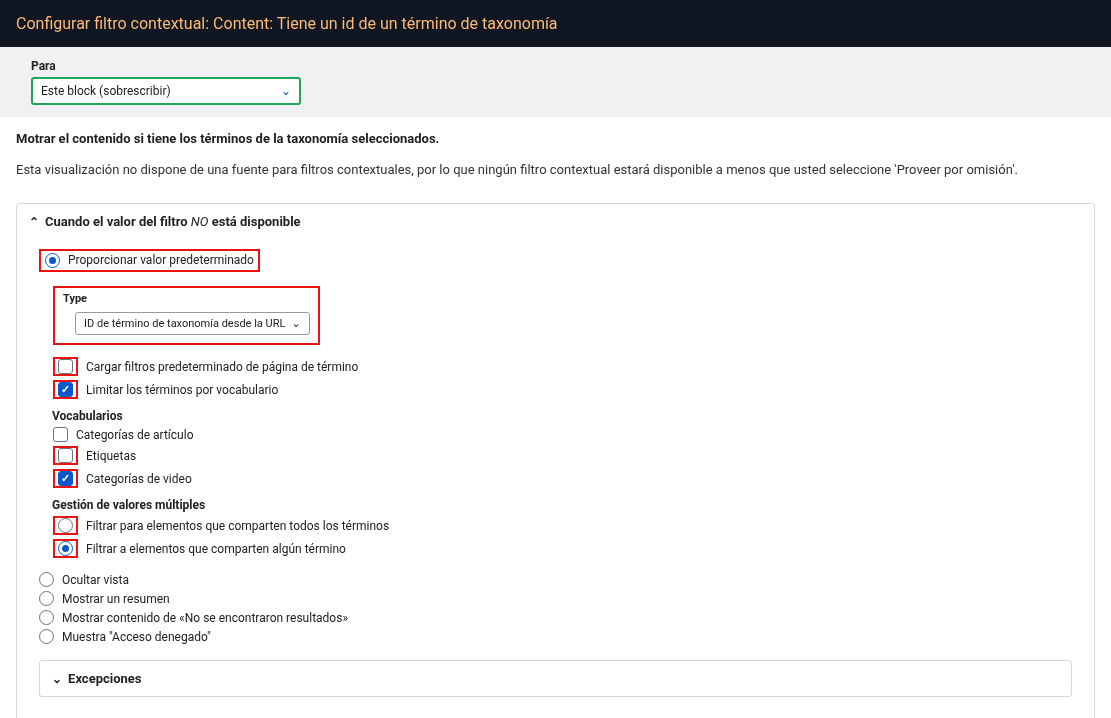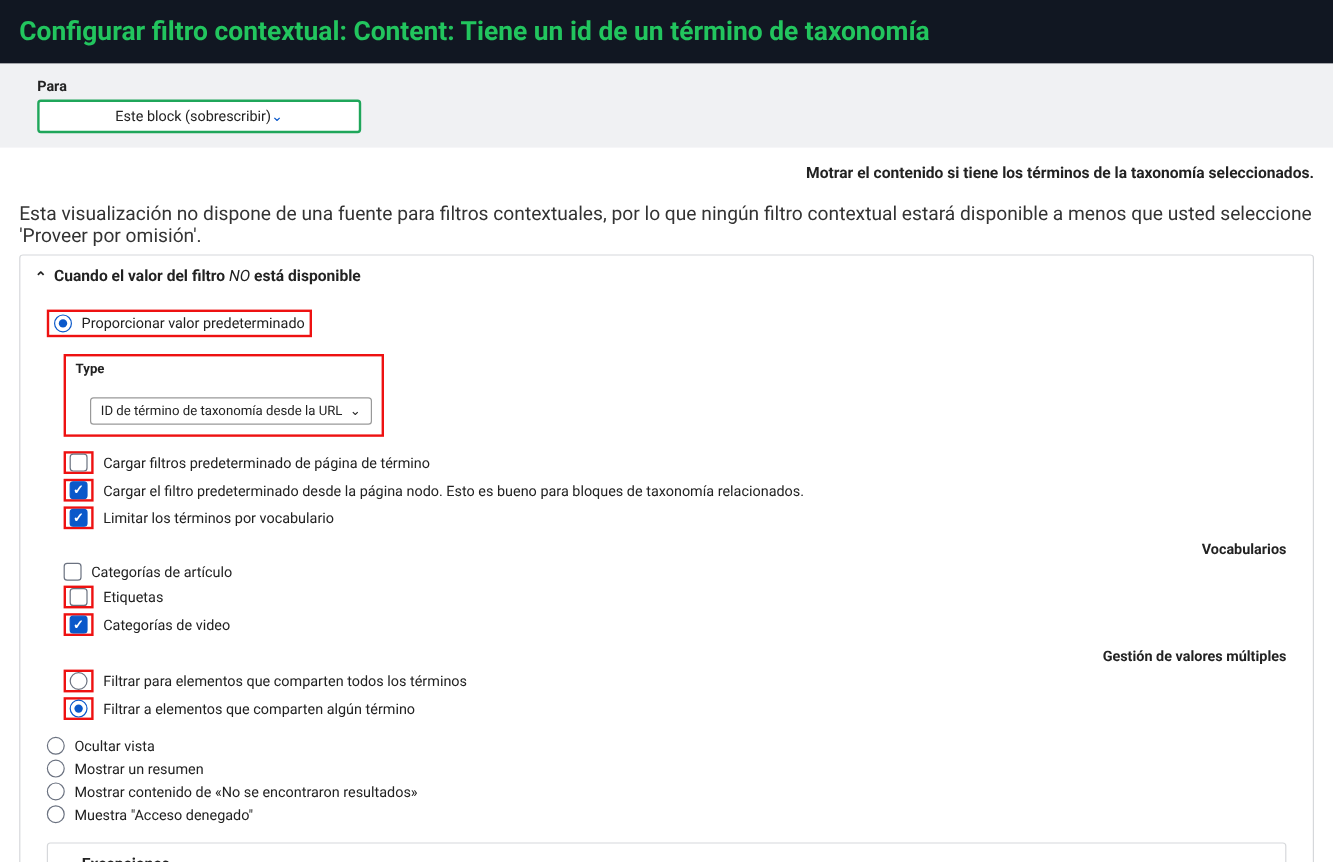"Configurar filtro contextual: Content:" .header-bar { color: #22c55e -> #fdba74; font-size: 22px -> 16px; font-weight: 700 -> 400 }
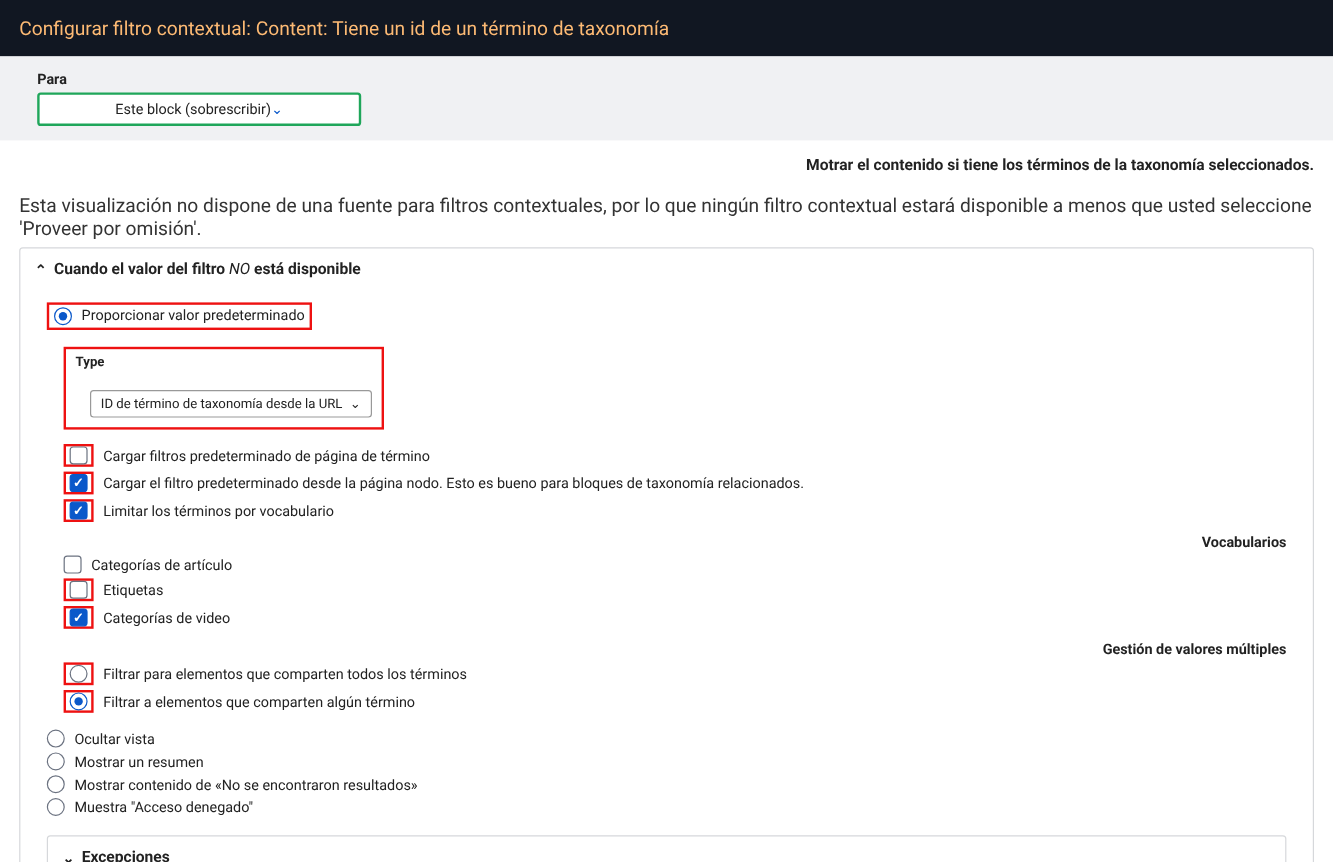"Este block (sobrescribir)" .for-select-wrap { justify-content: center -> space-between }
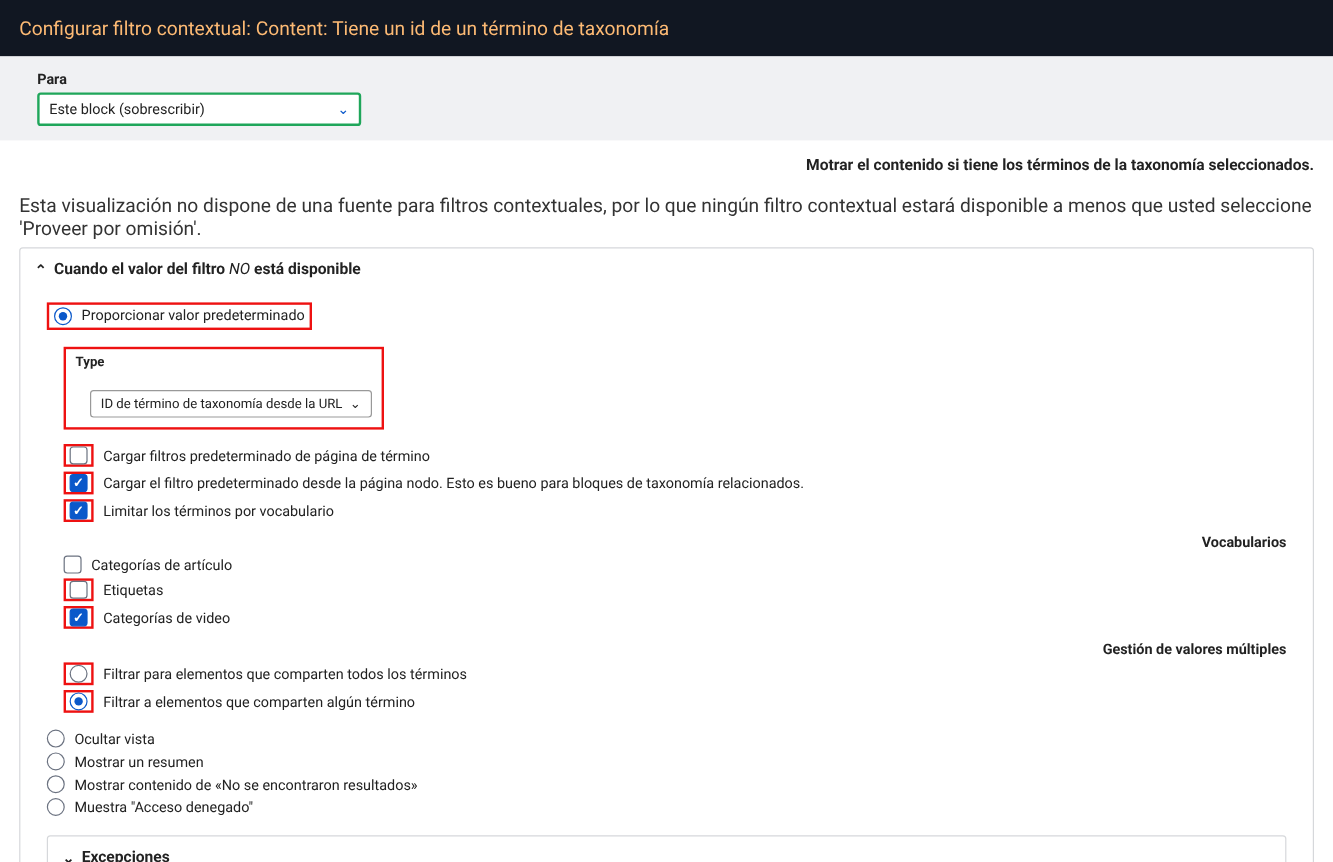"Motrar el contenido si tiene" .bold-line { text-align: right -> none }
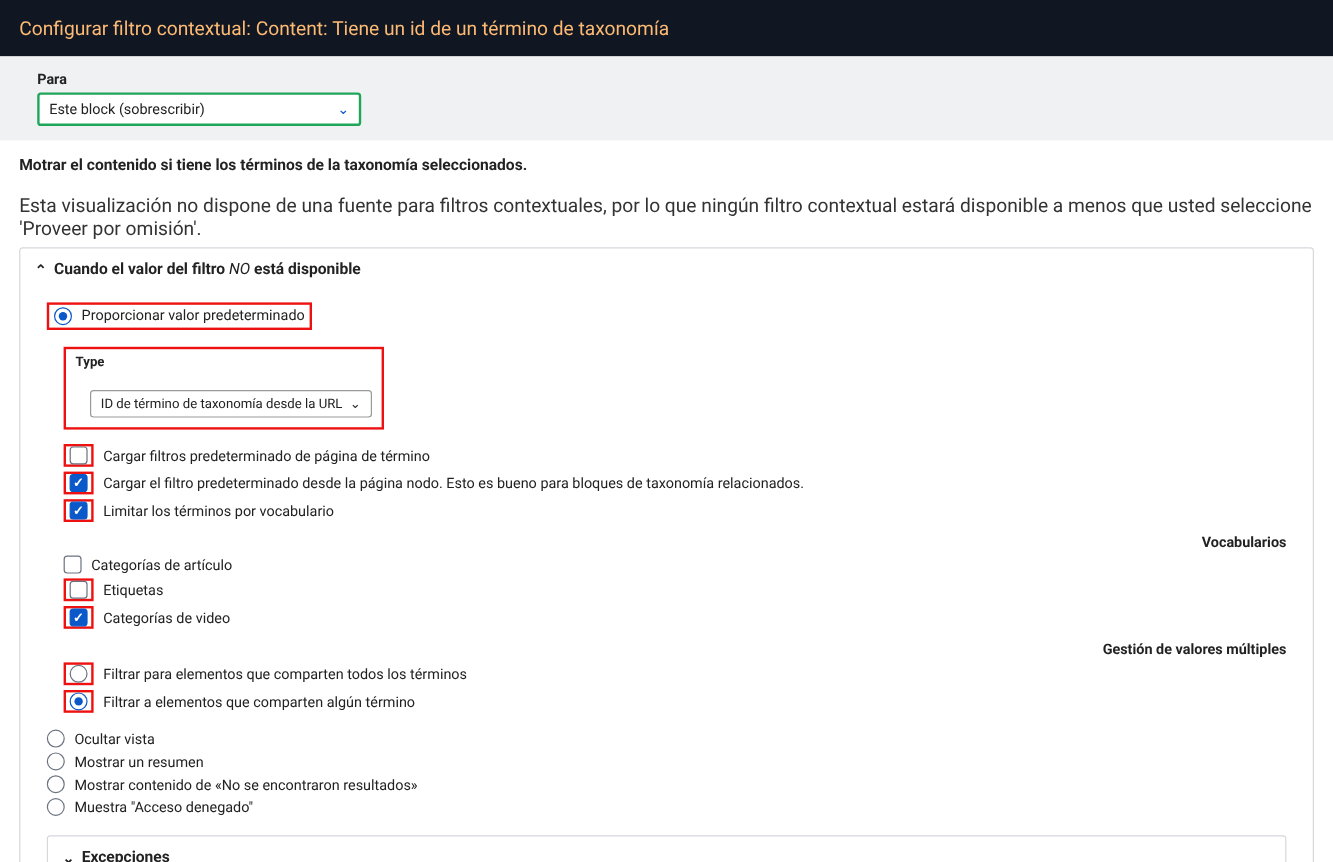"Esta visualización no dispone de" .desc-line { font-size: 16px -> 13px; margin-bottom: 6px -> 26px }
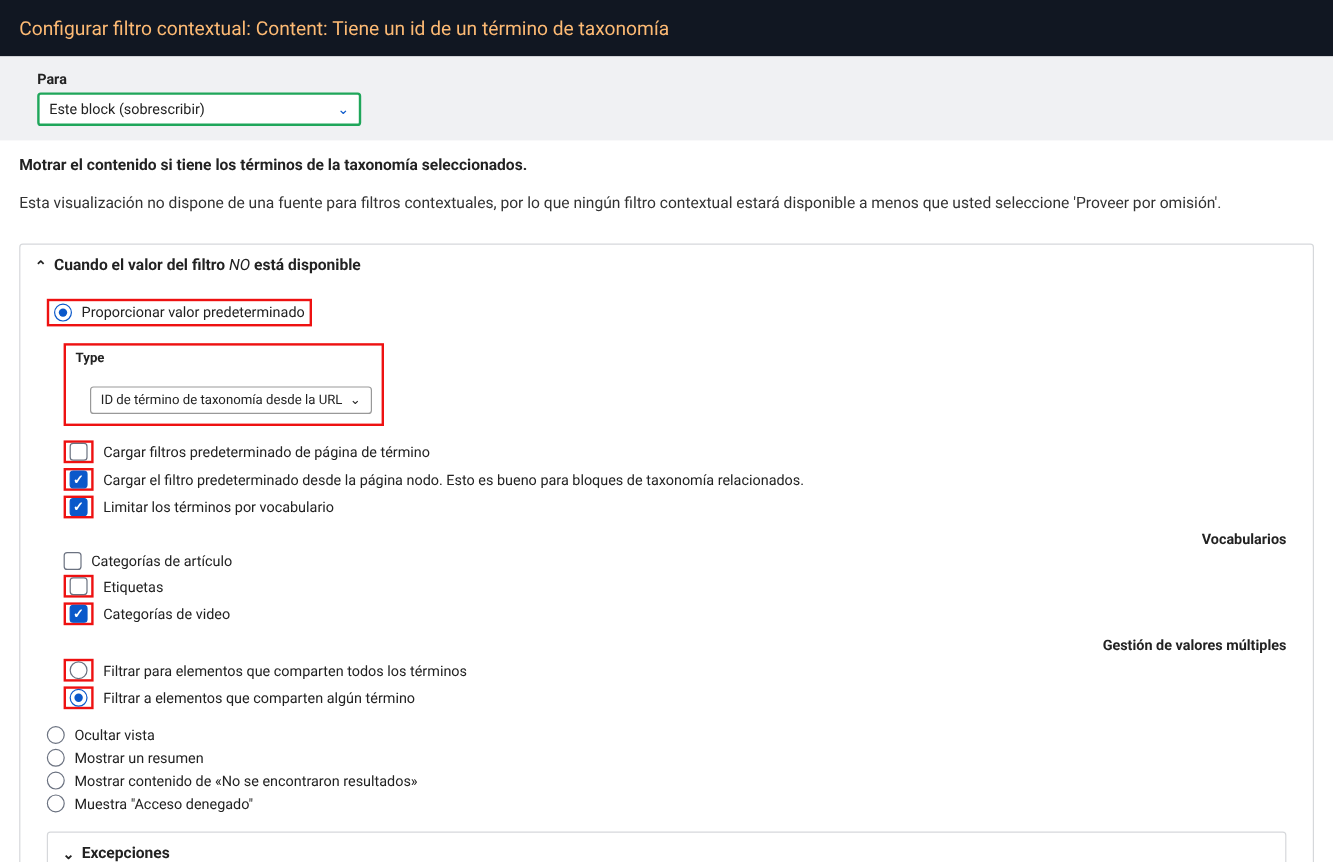"Type" .type-label { margin-bottom: 17px -> 7px }
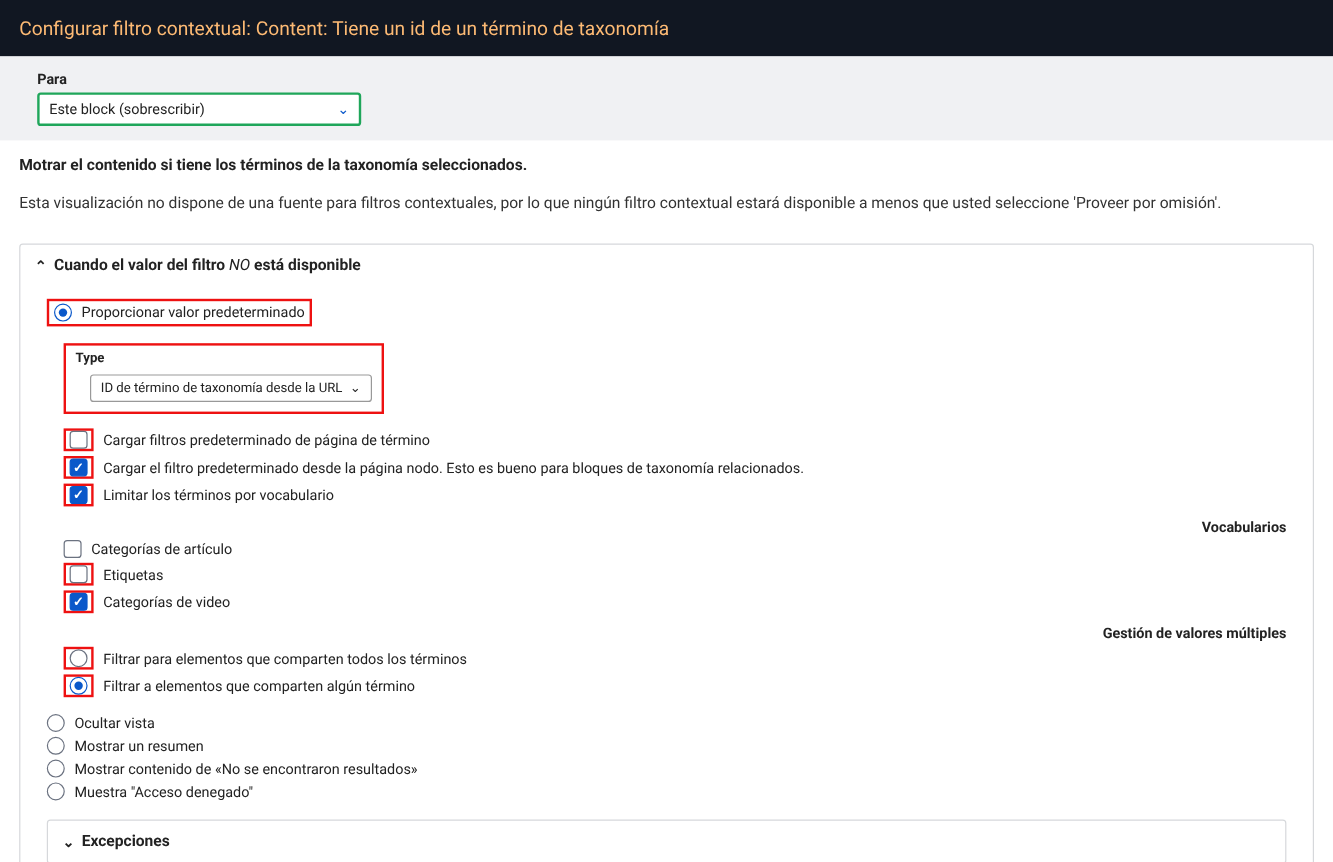"Cargar el filtro predeterminado desde" div.row { html: <div> <span> <span></span> </span> <span>Cargar el filtro predeterminado desde la página nodo. Esto es bueno para bloques de taxonomía relacionados.</span> </div> -> none }
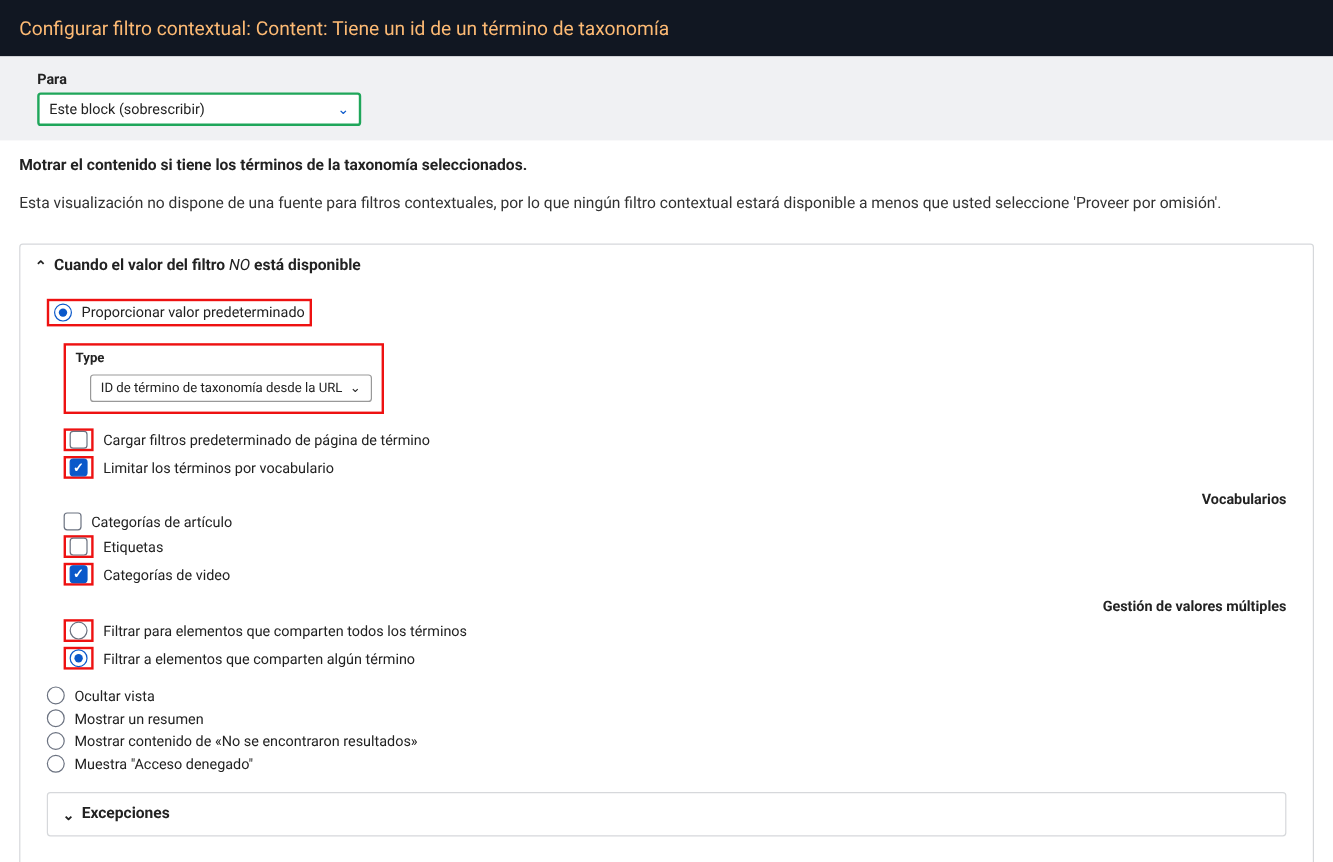"Vocabularios" .sub-heading { margin-left: 0 -> 13px; text-align: right -> none }
